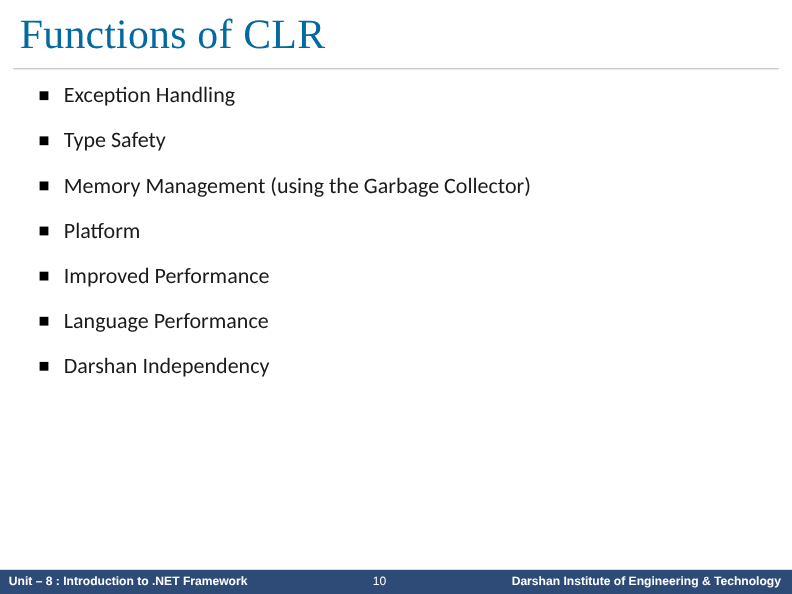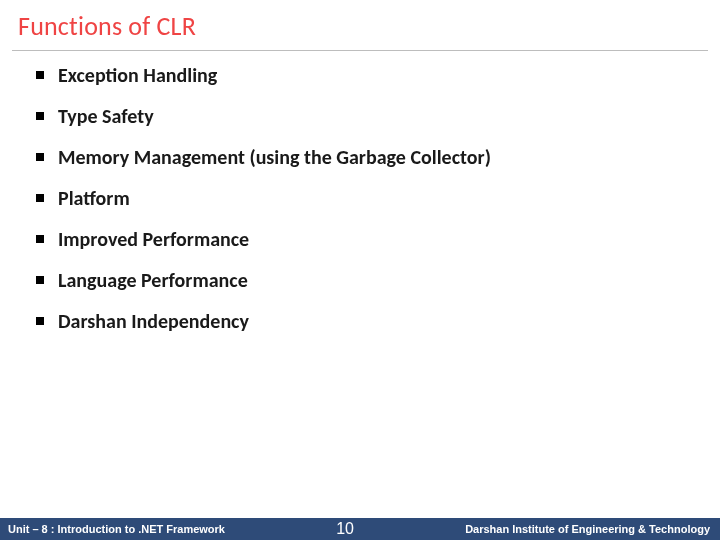"Functions of CLR" .title { color: #ef4444 -> #0369a1; font-family: none -> Liberation Serif, serif; font-size: 26px -> 38px }
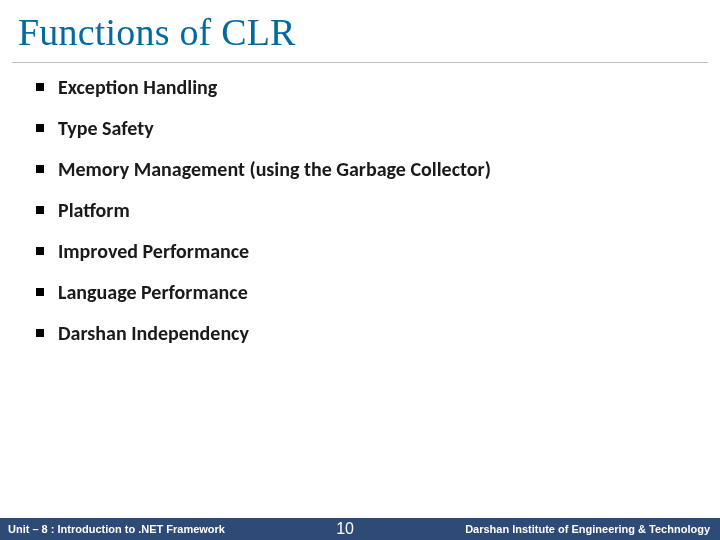"Exception Handling" .row { font-weight: bold -> none }
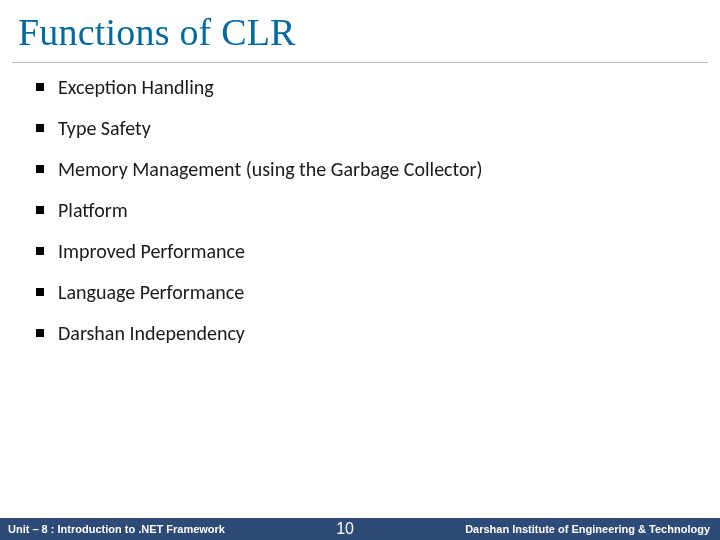"10" .footer .mid { font-size: 16px -> 11px }
